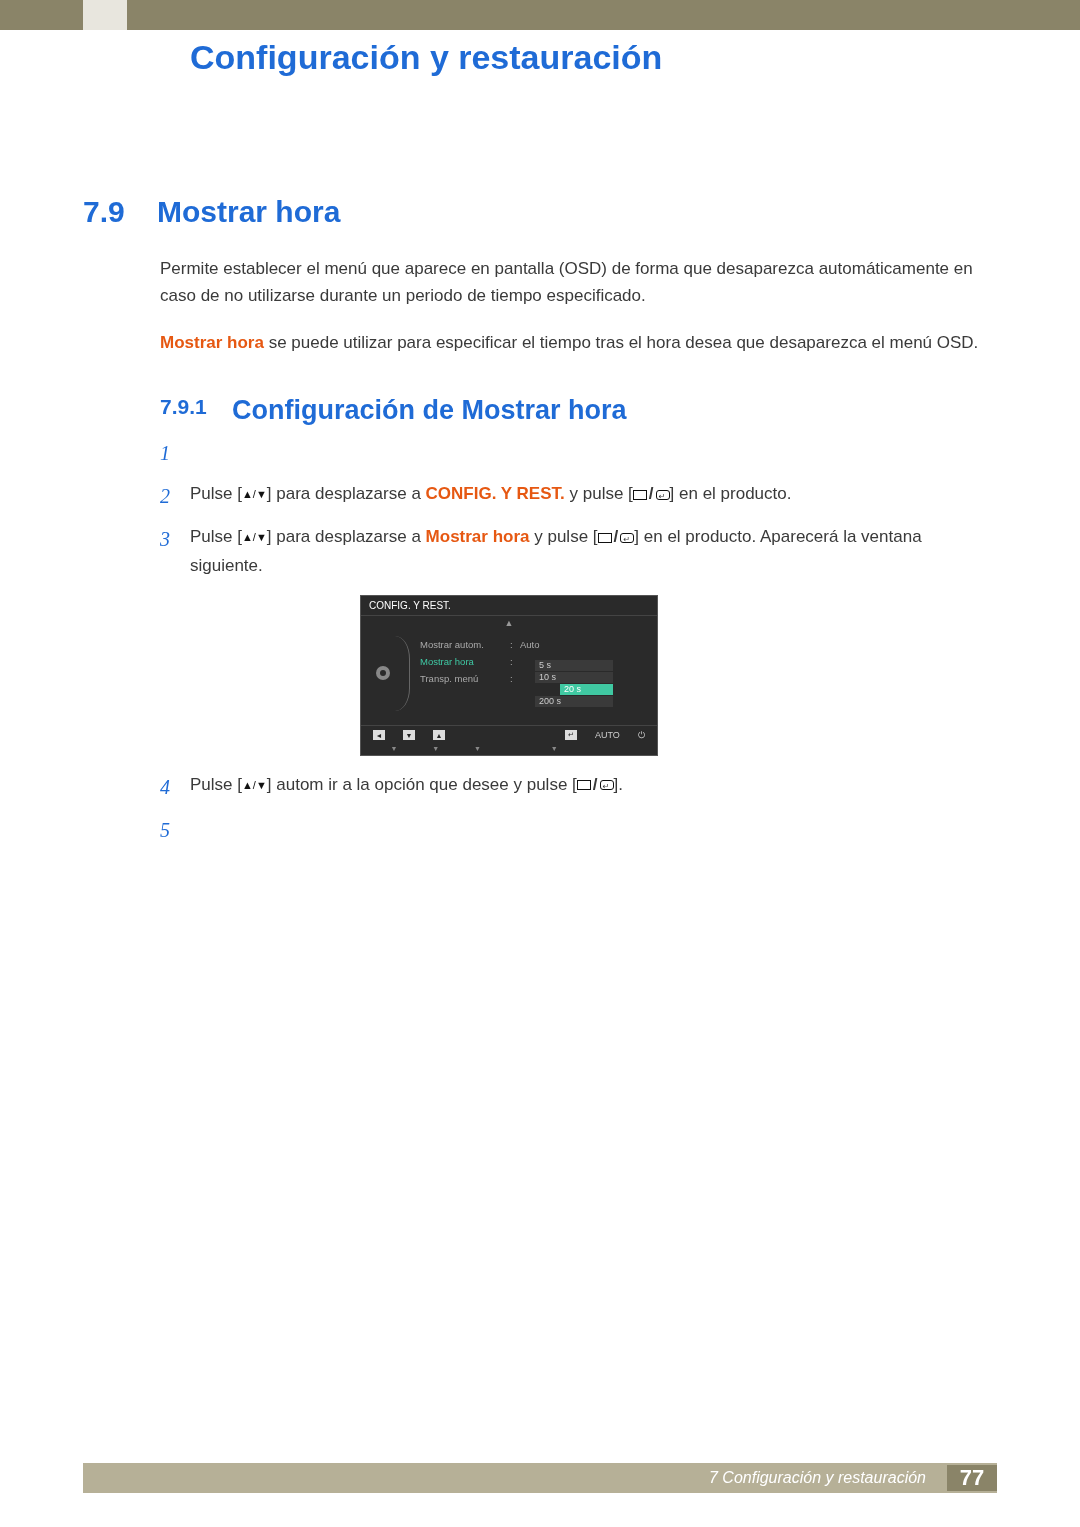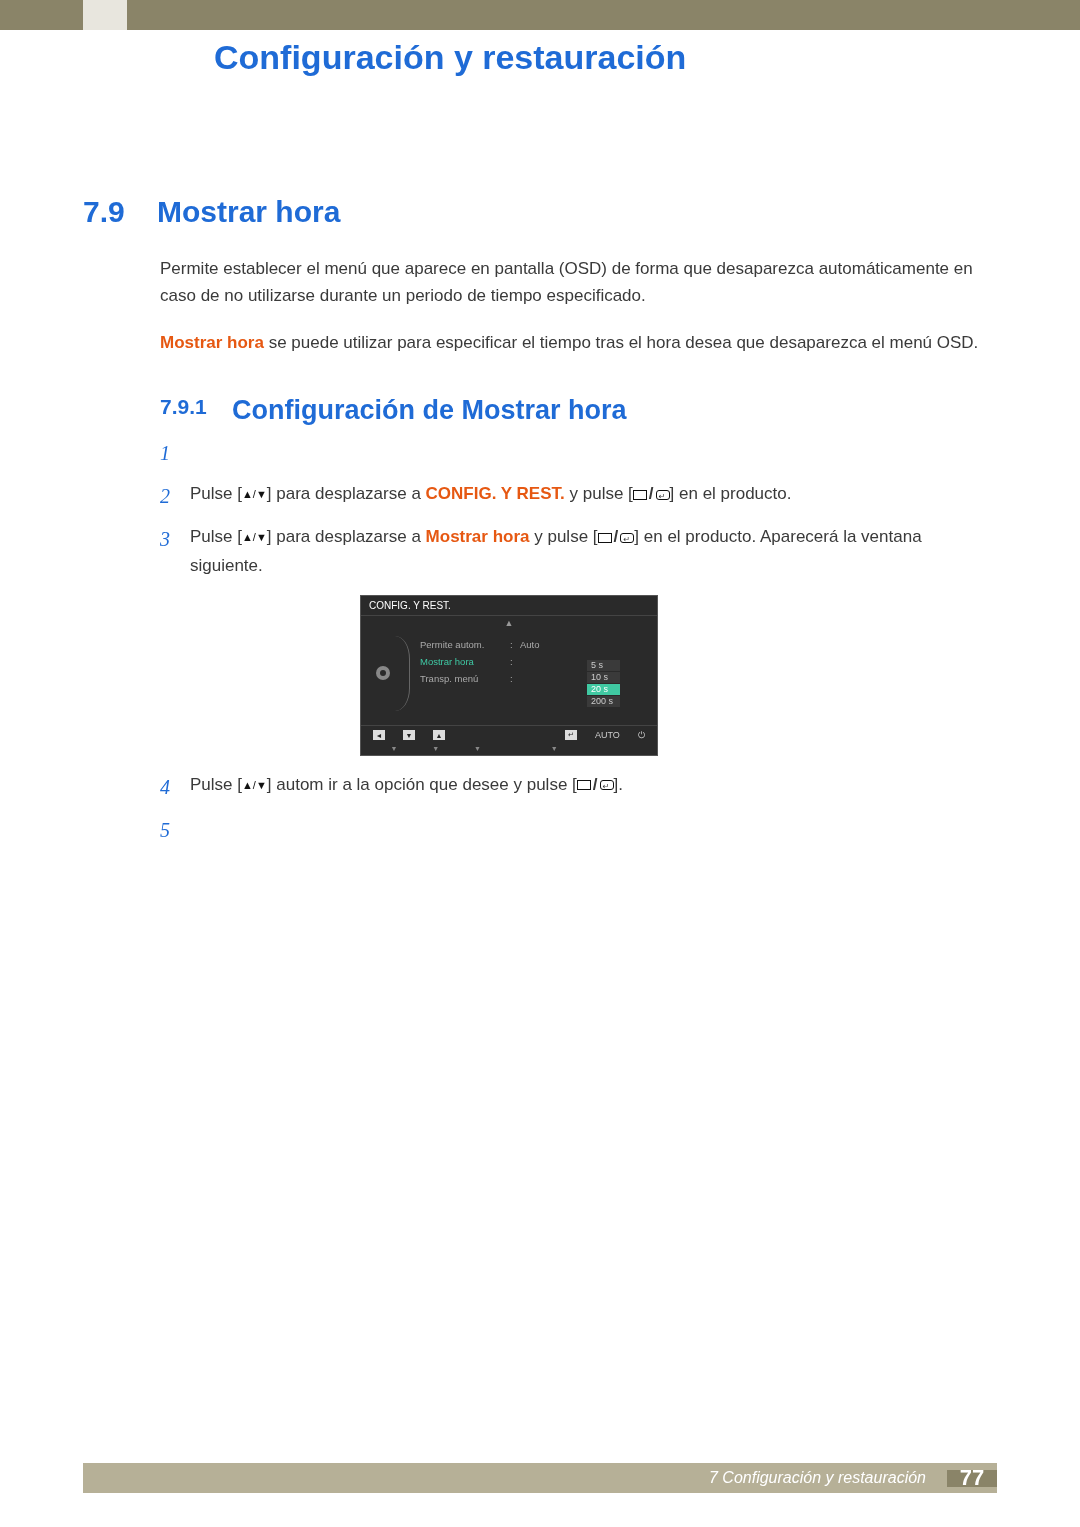"Configuración y restauración" .chapter-title { margin-left: 24px -> none }
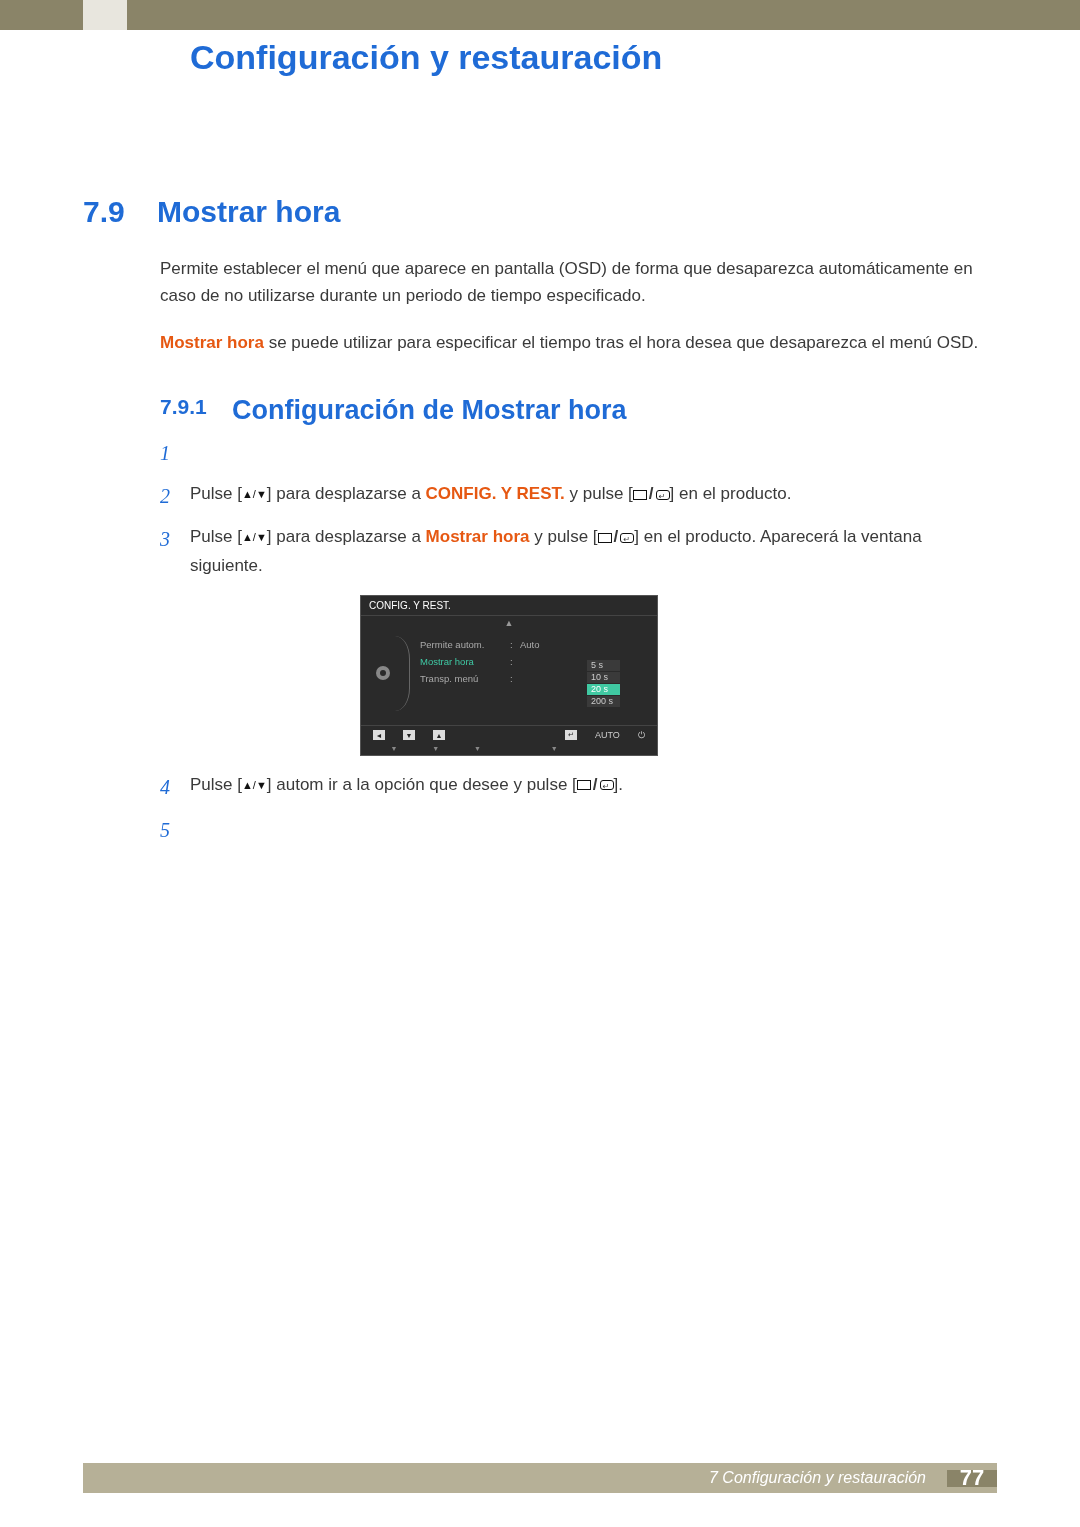"Permite autom." span.osd-label { text: Permite -> Mostrar }
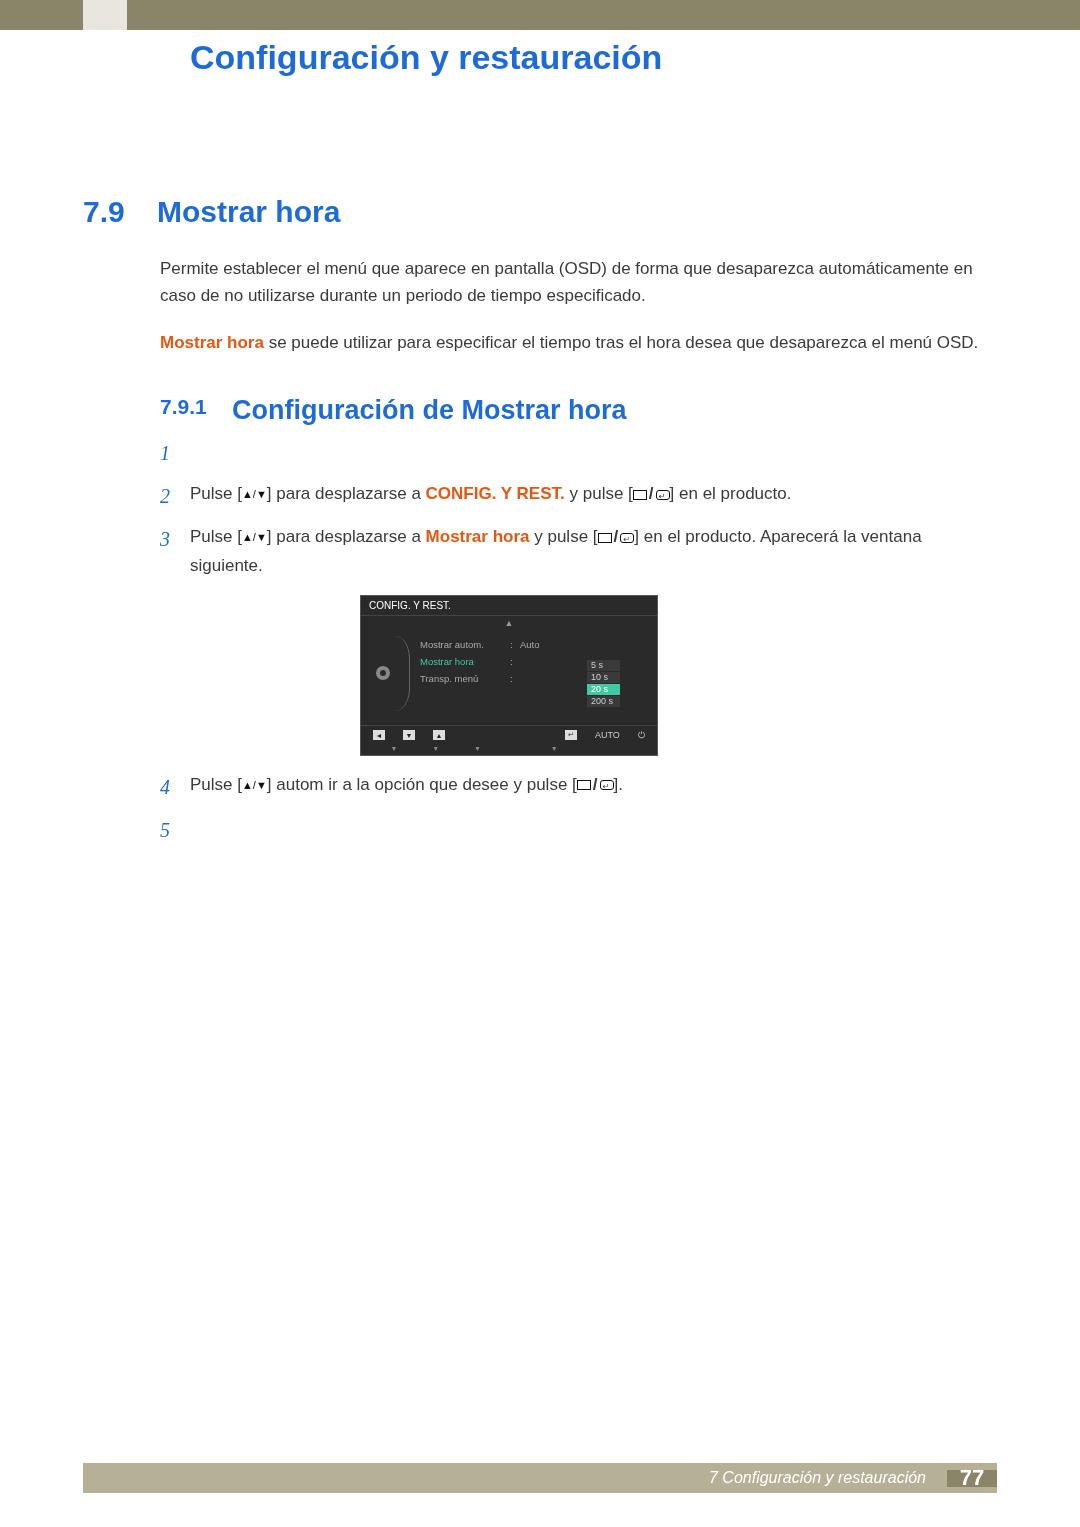"5 s" .osd-options { right: 37px -> 44px; width: 33px -> 78px }
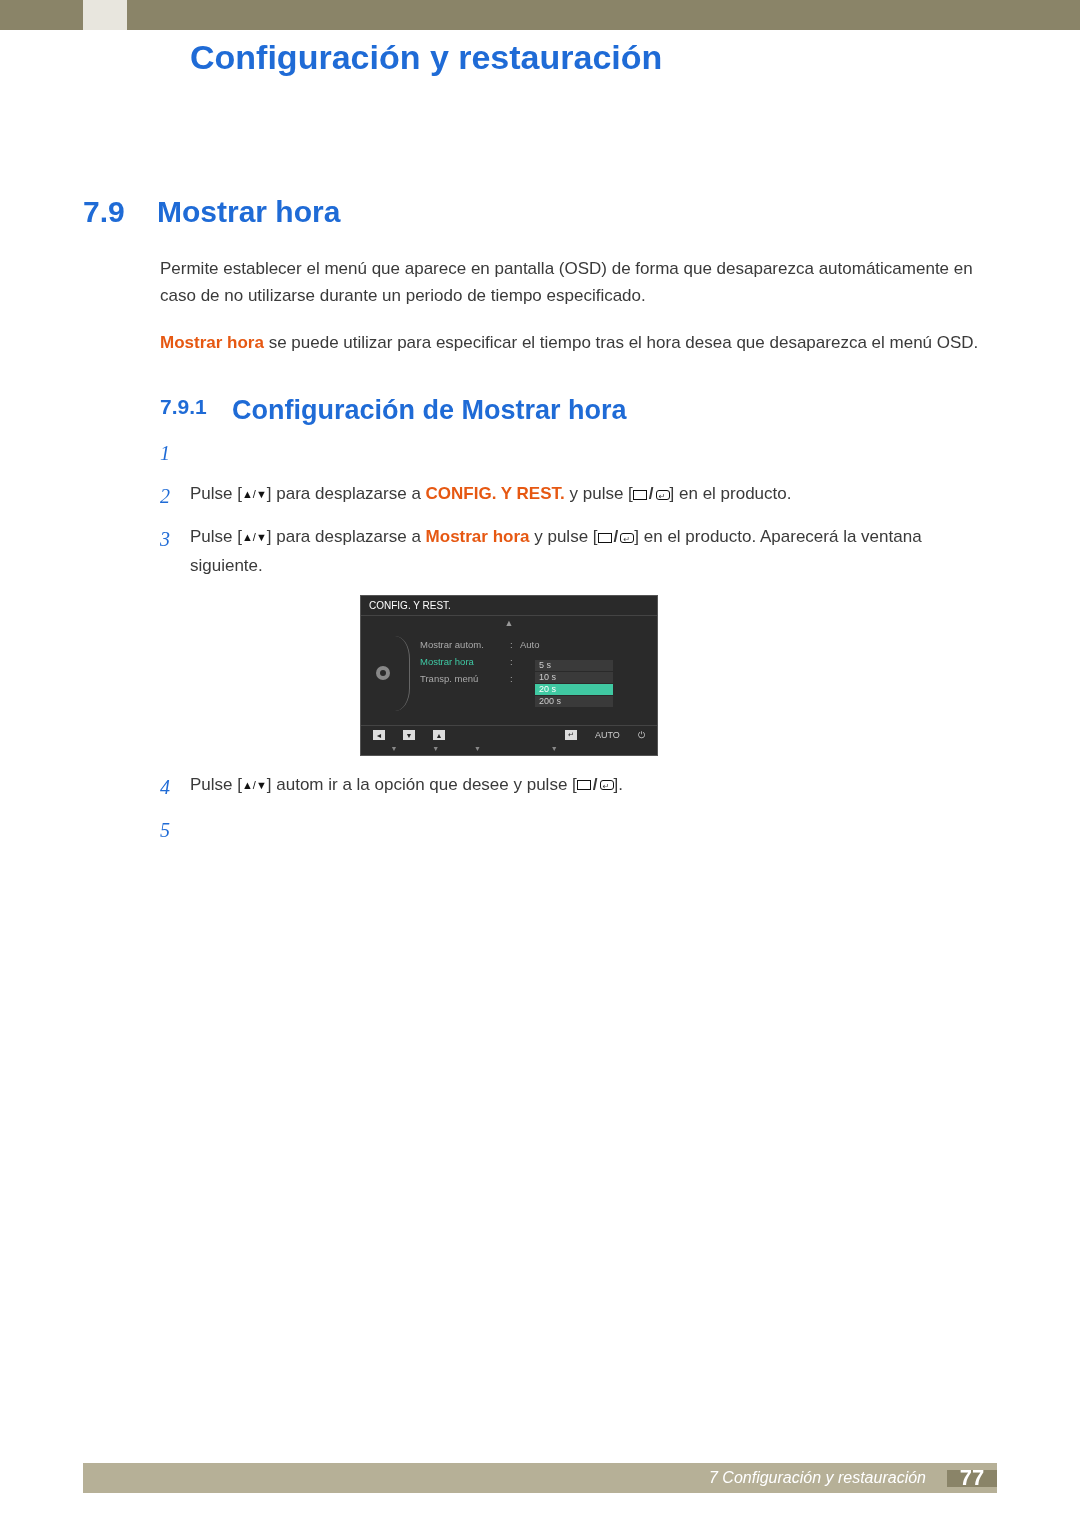"20 s" .osd-opt.sel { margin-left: none -> 25px }
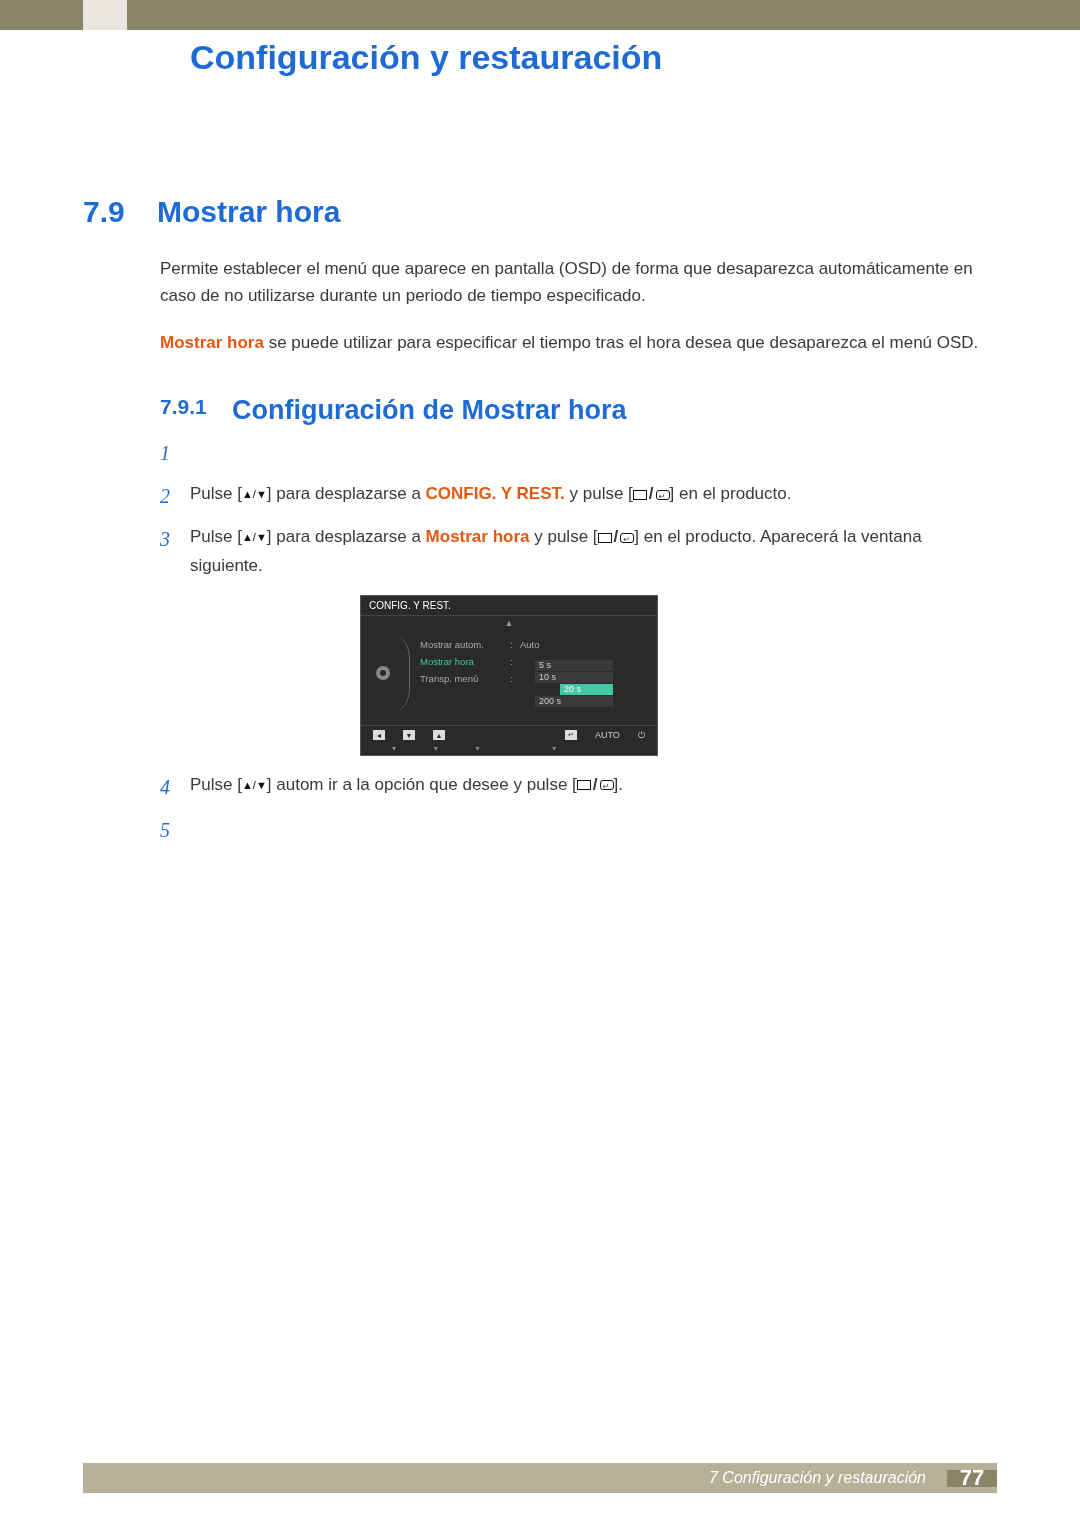"77" .footer-pagebox { height: 17px -> 26px }
